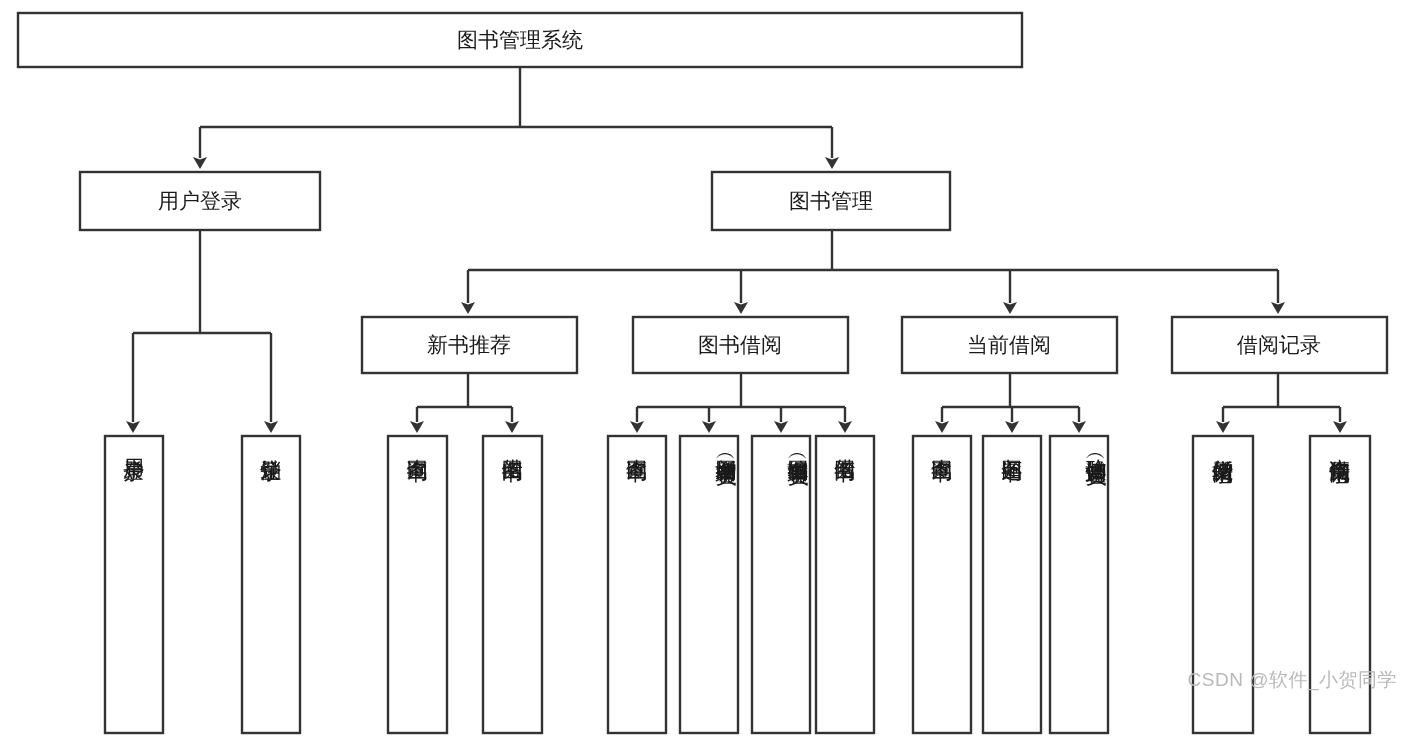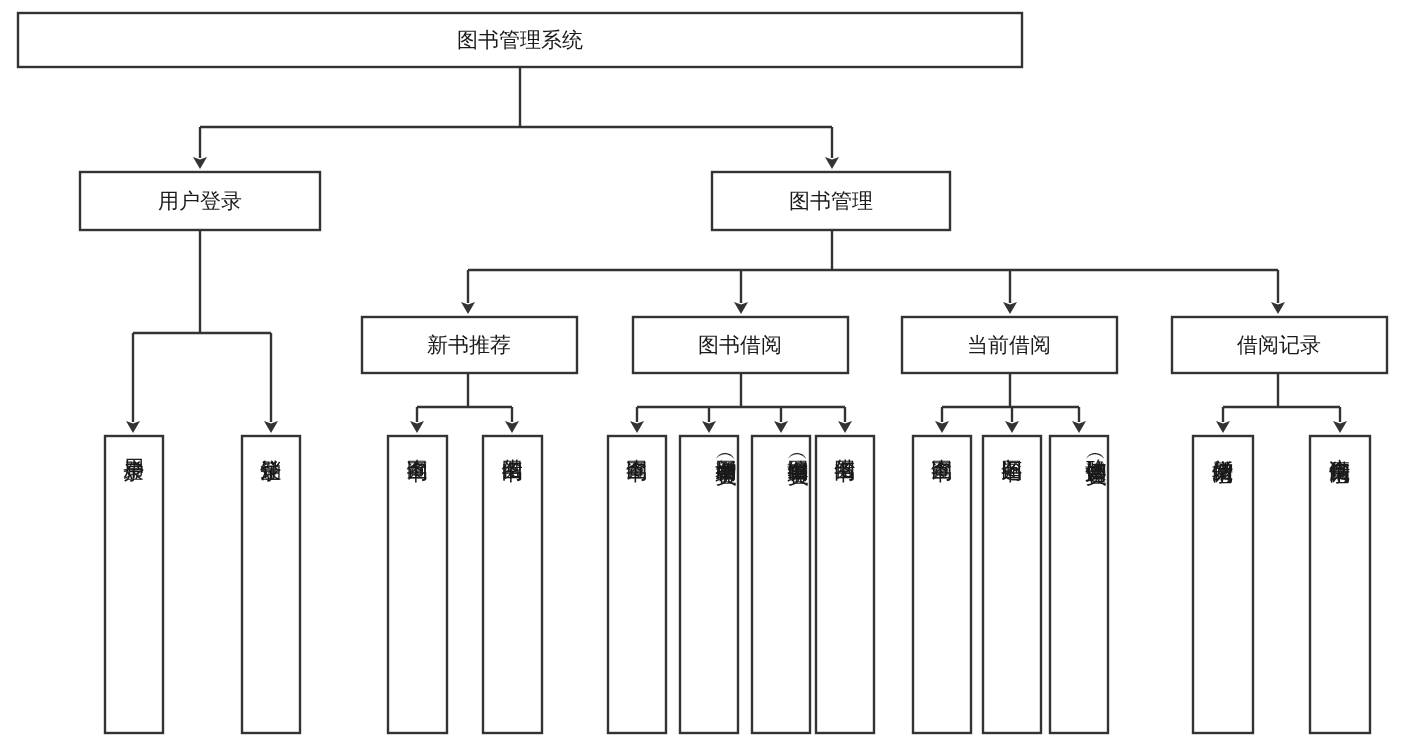"CSDN @软件_小贺同学" div.watermark { html: none -> <div>CSDN @软件_小贺同学</div> }
